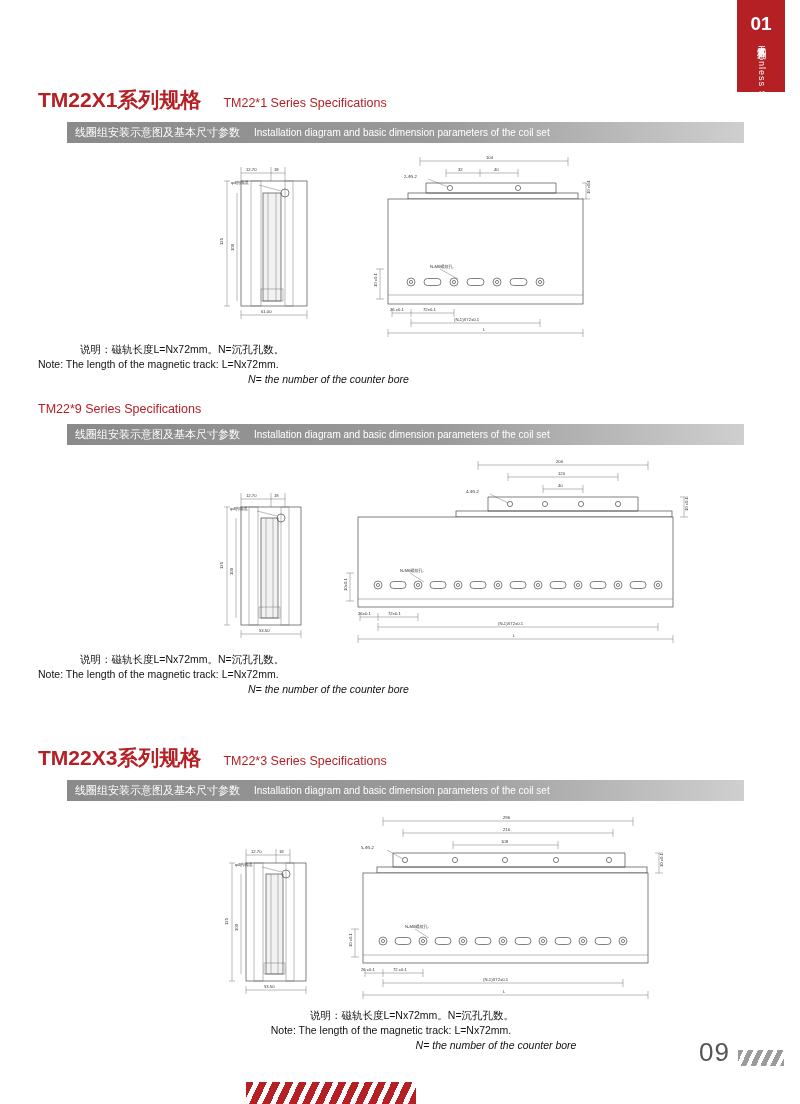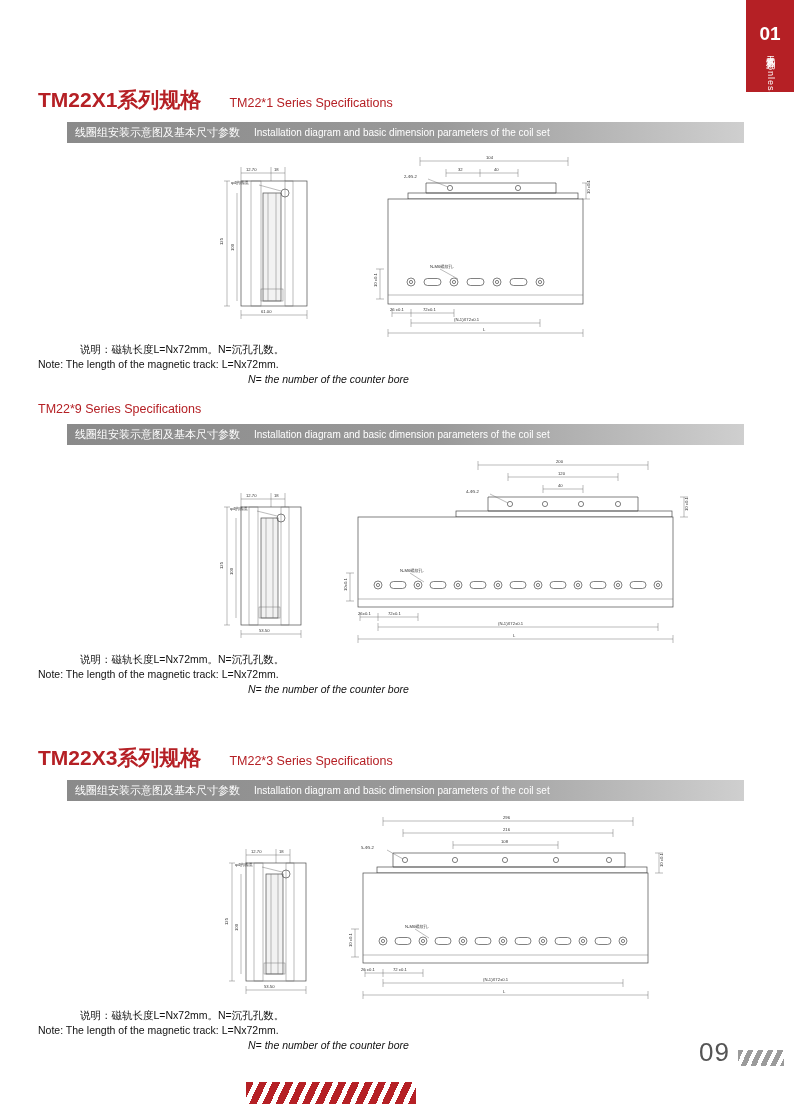"01" .corner-tab { padding-top: 24px -> 14px; right: 6px -> 15px }
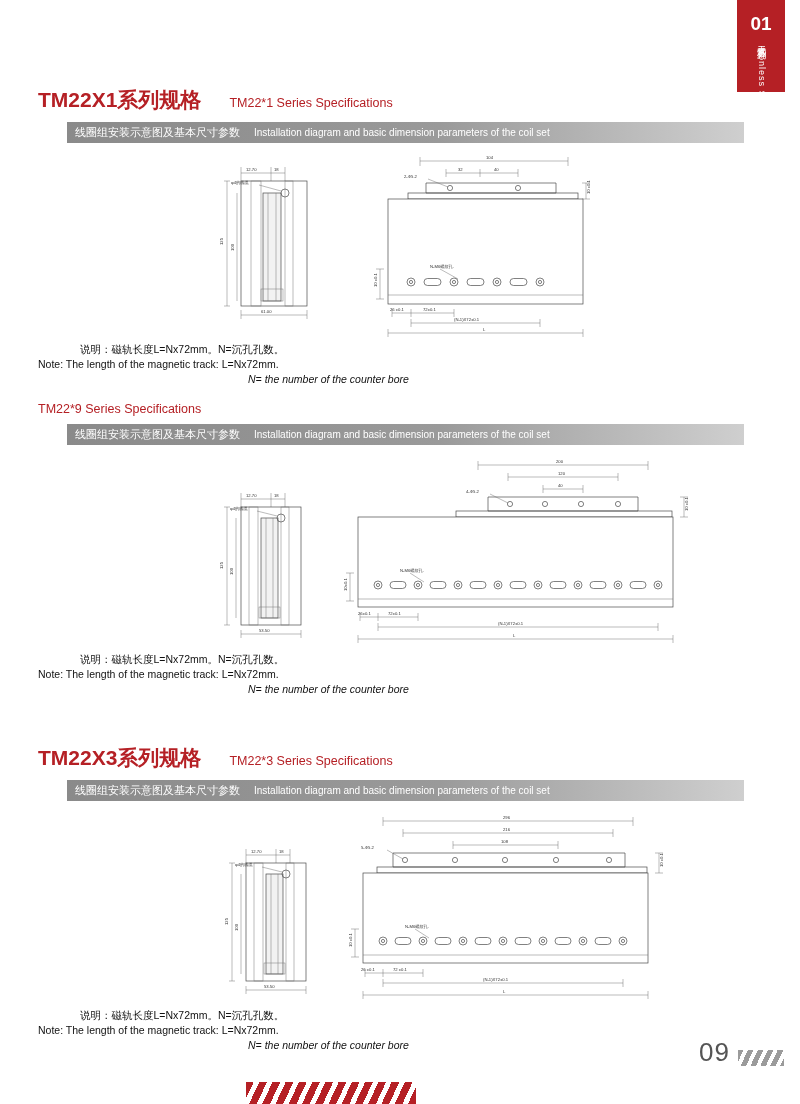"TM22X1系列规格" .sec-title { gap: 28px -> 22px }
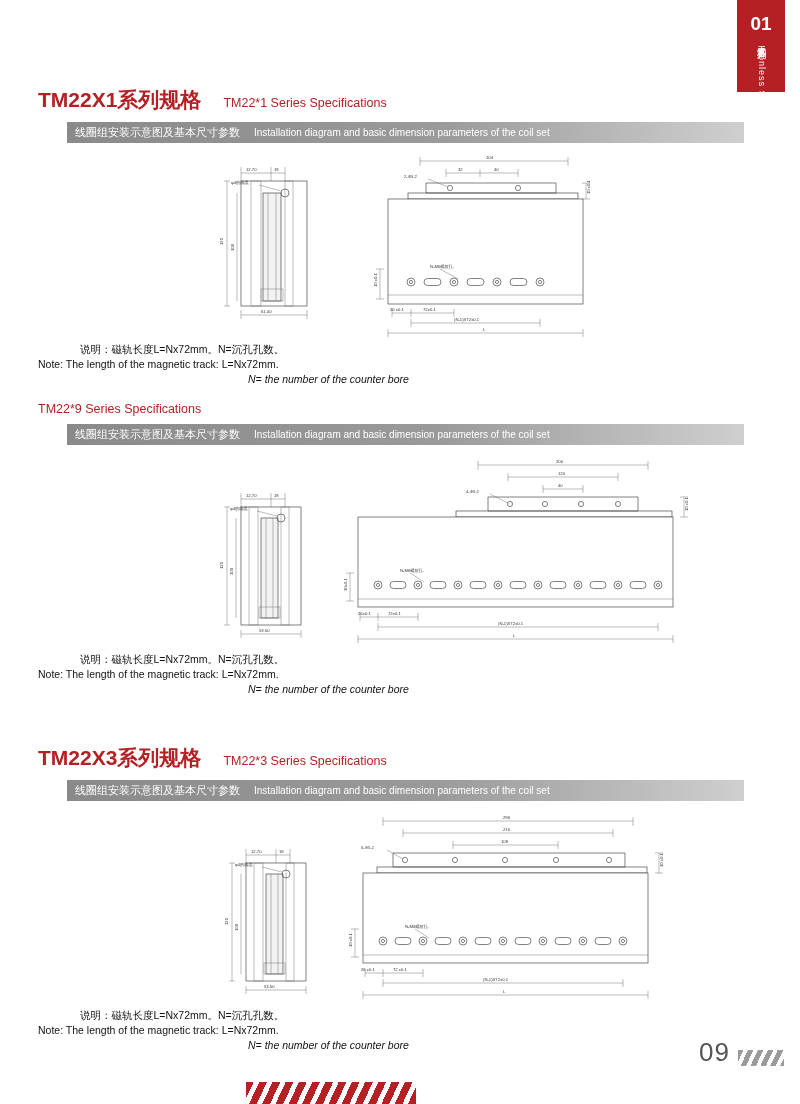"TM22X3系列规格" div.section { text-align: none -> center }
